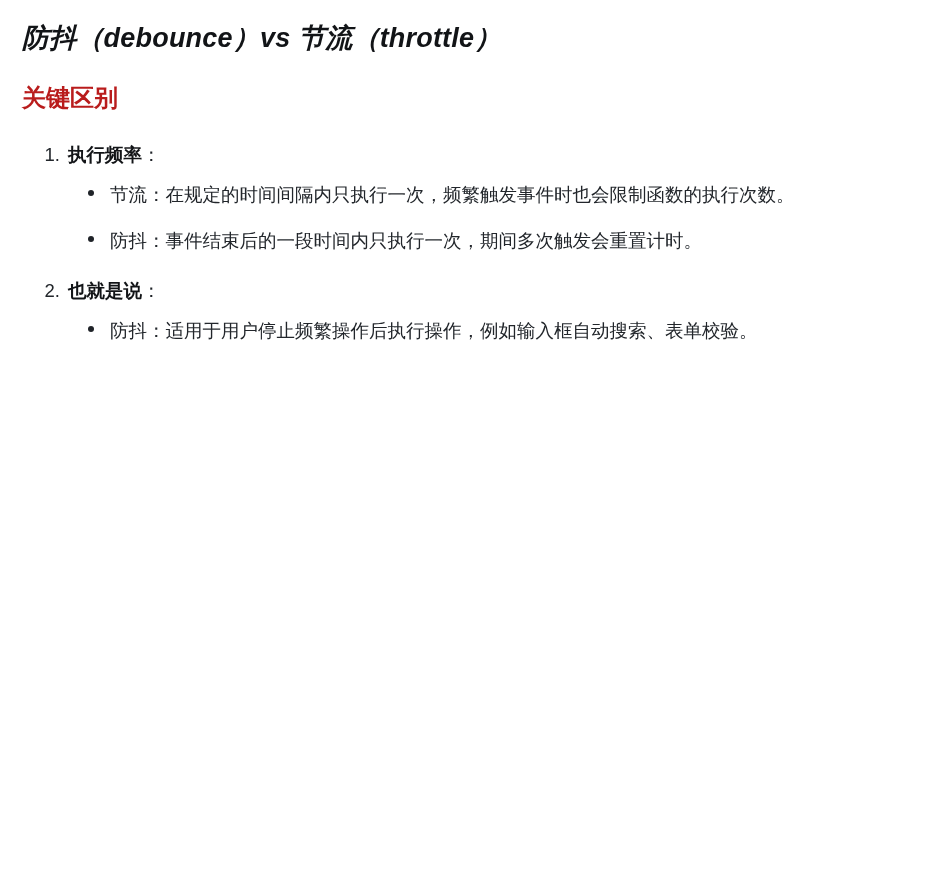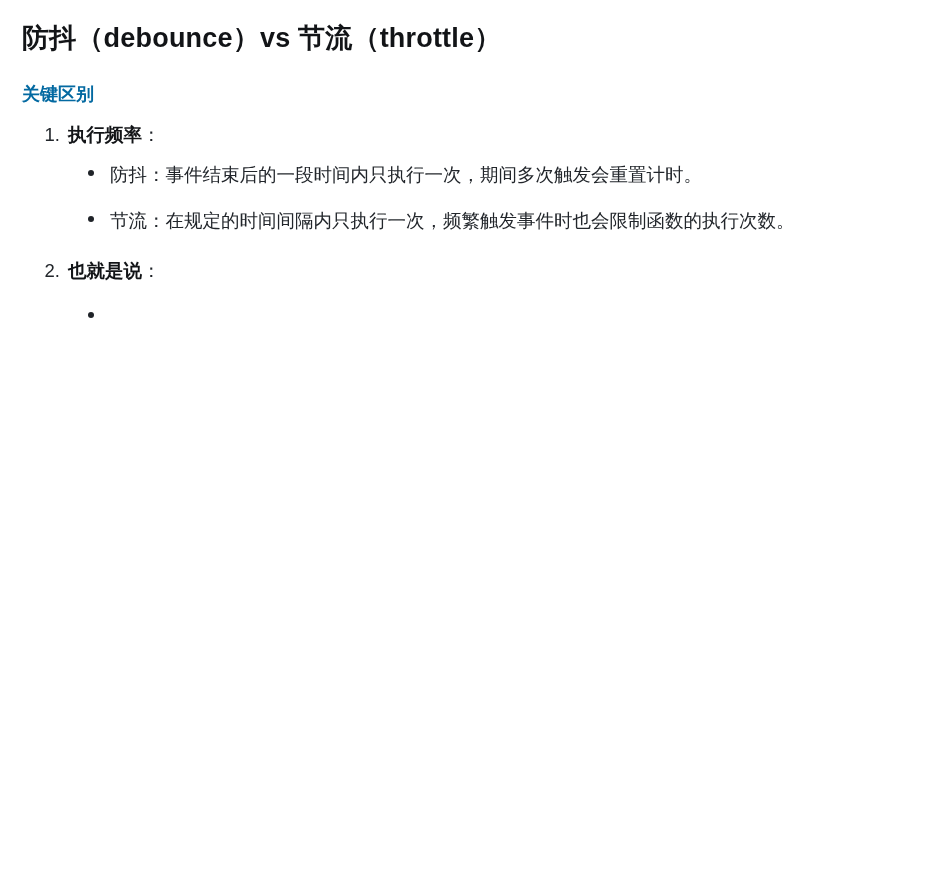"防抖（debounce）vs 节流（throttle）" h1.doc-title { font-style: none -> italic }
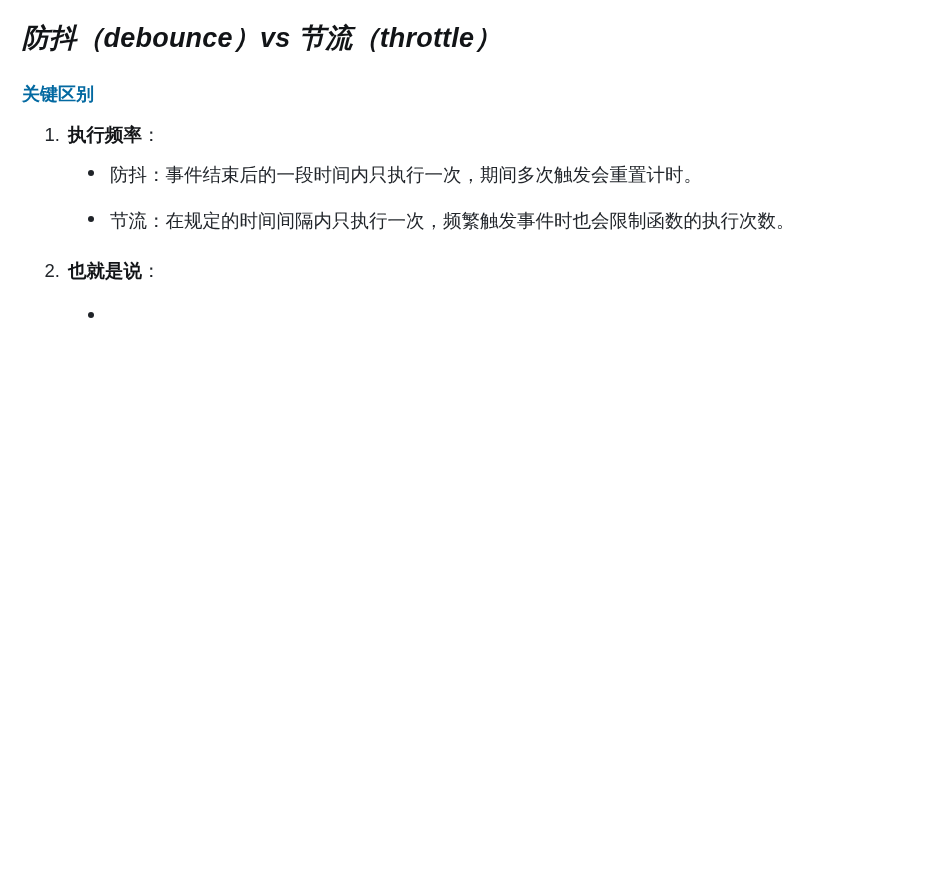"关键区别" h2.section-title { color: #0369a1 -> #b91c1c; font-size: 18px -> 24px; margin: 26px 0 10px 0 -> 26px 0 22px 0 }
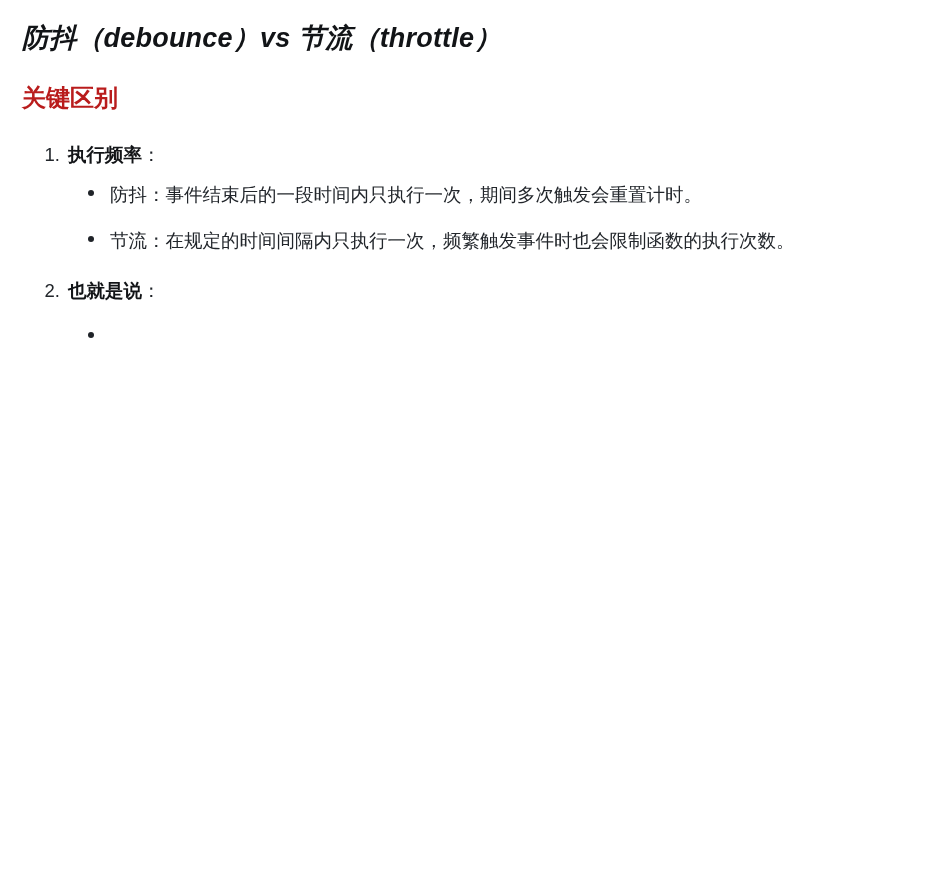"防抖：事件结束后的一段时间内只执行一次，期间多次触发会重置计时。" li { order: before "节流：在规定的时间间隔内只执行一次，频繁触发事件时也会限制函数的执行次数。" -> after "节流：在规定的时间间隔内只执行一次，频繁触发事件时也会限制函数的执行次数。" }
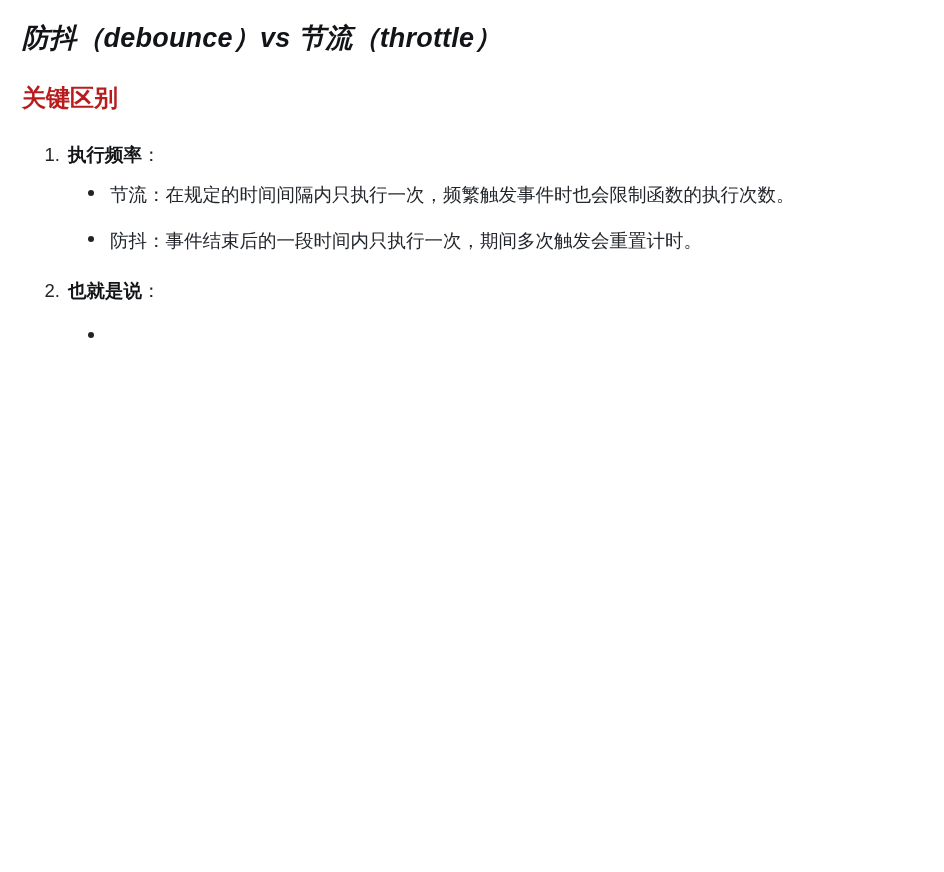"防抖：适用于用户停止频繁操作后执行操作，例如输入框自动搜索、表单校验。" span.t { html: none -> <span>防抖：适用于用户停止频繁操作后执行操作，例如输入框自动搜索、表单校验。</span> }
